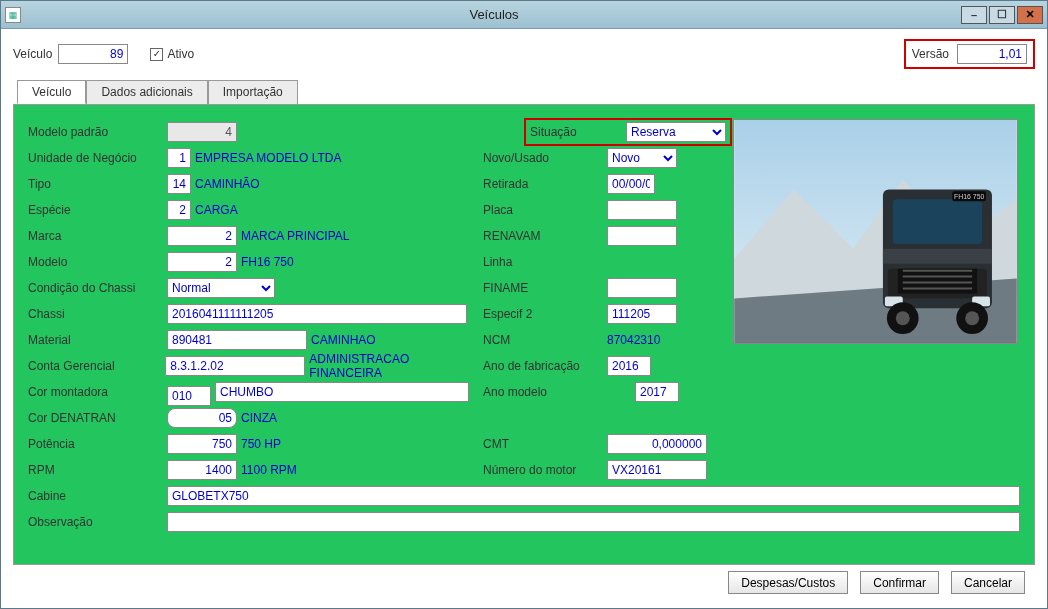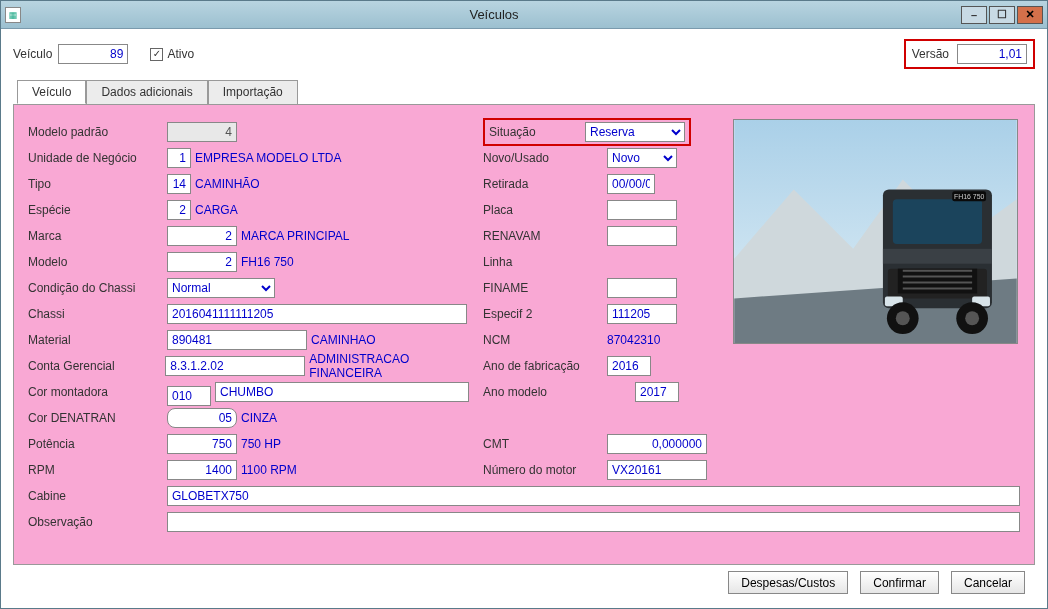"Modelo padrão" .panel { background: #f9a8d4 -> #22c55e }
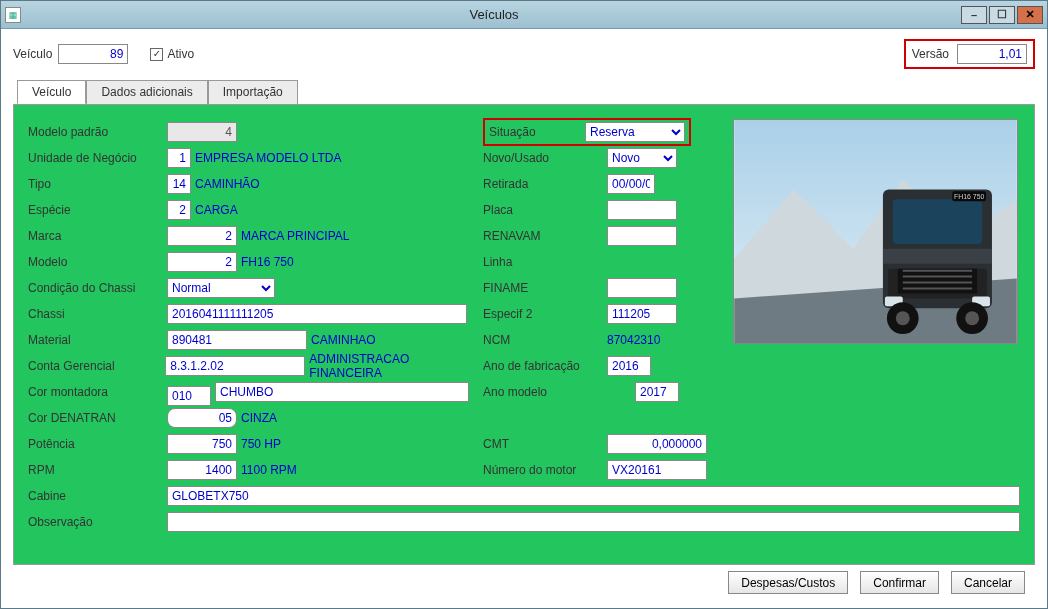"Situação" .hi-box { margin-left: none -> 41px }
